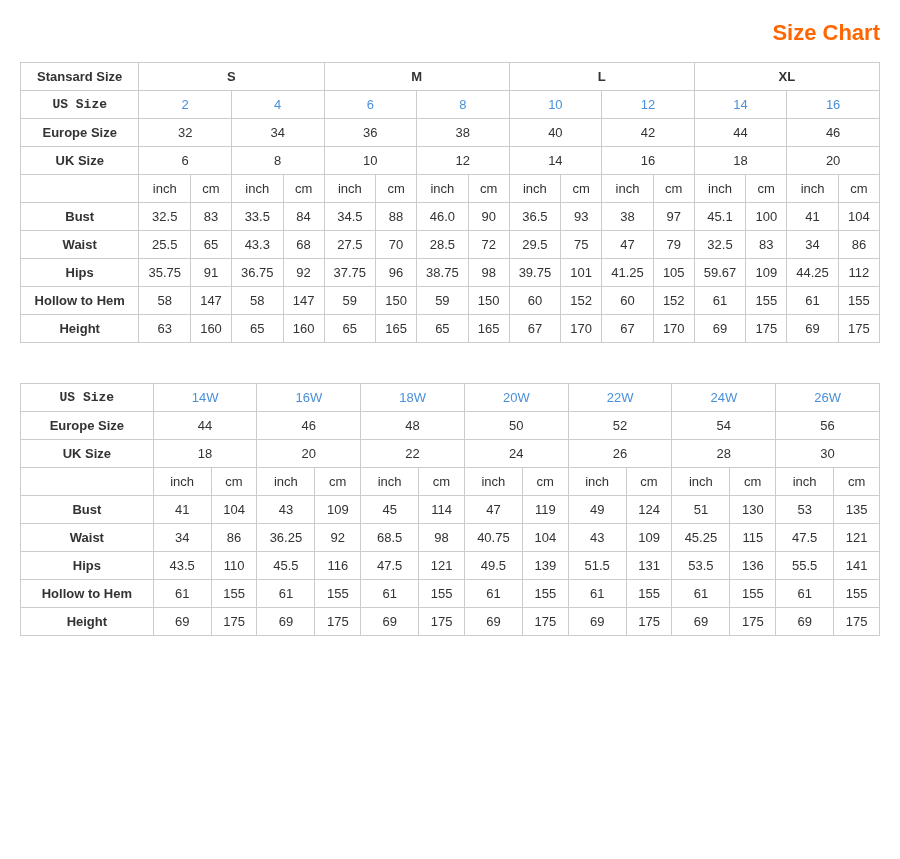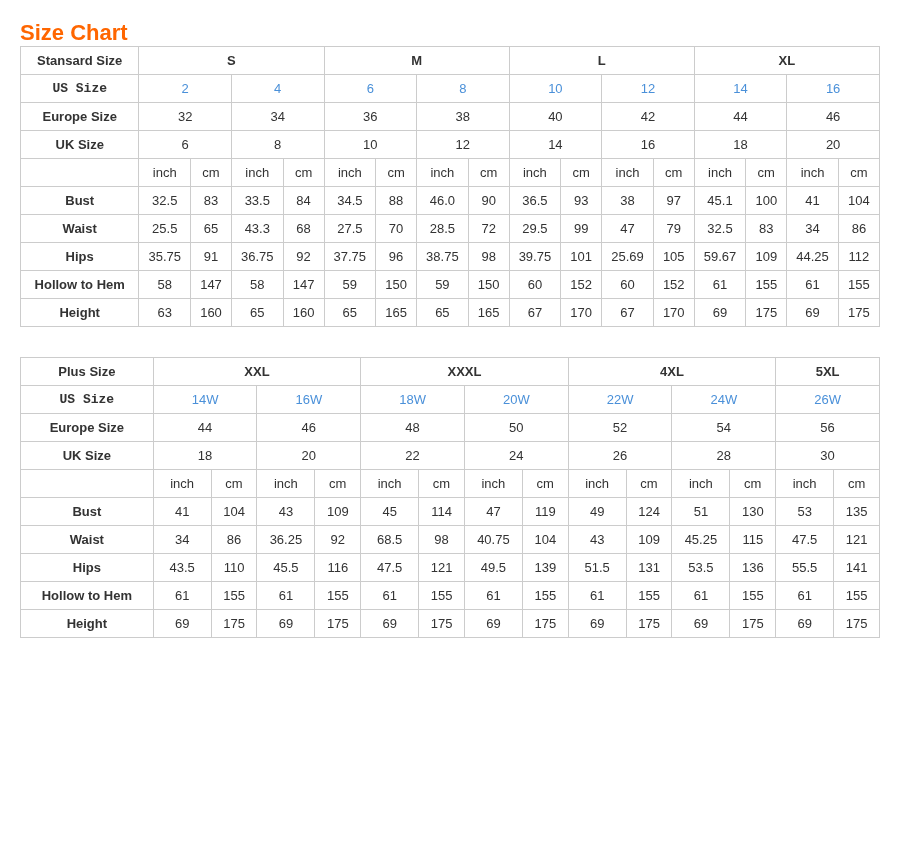"Size Chart" h1.chart-title { margin-bottom: none -> 16px; text-align: left -> right }
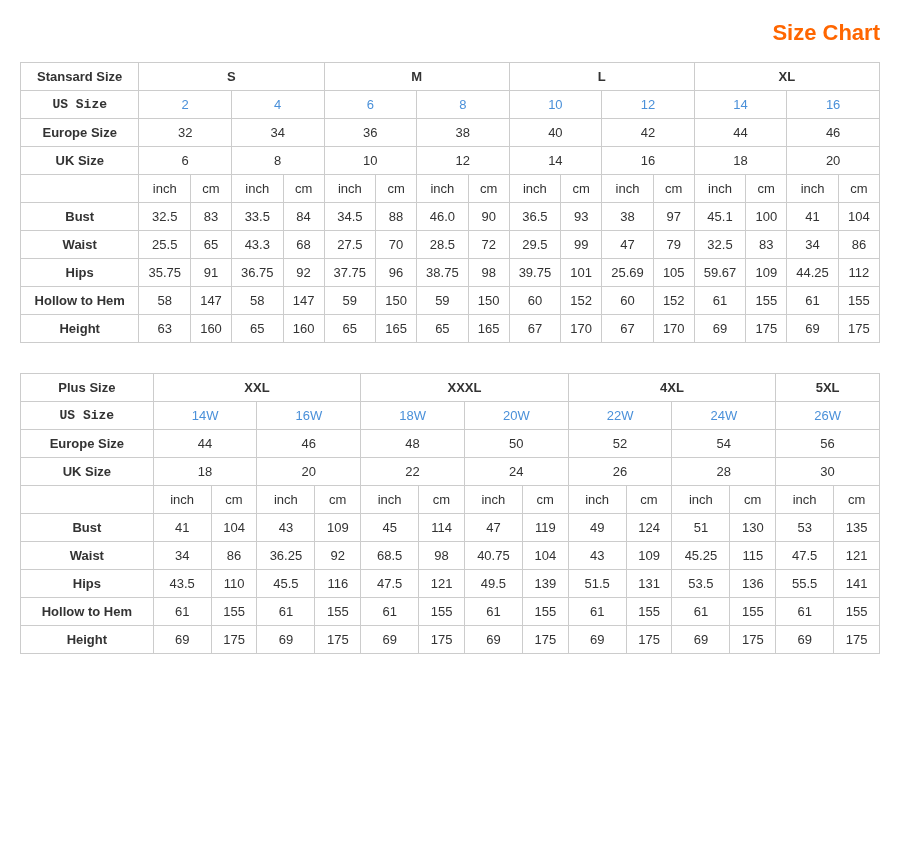"Stansard Size" .size-chart-table { margin-bottom: 30px -> 40px }
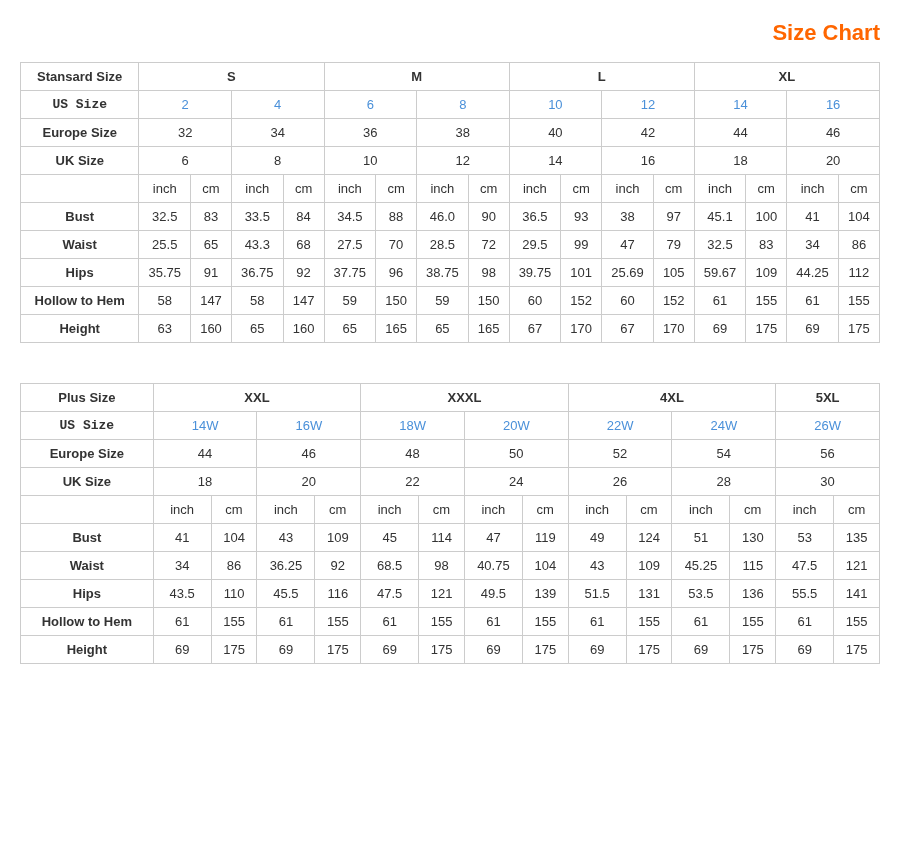"99" td { text: 99 -> 75 }
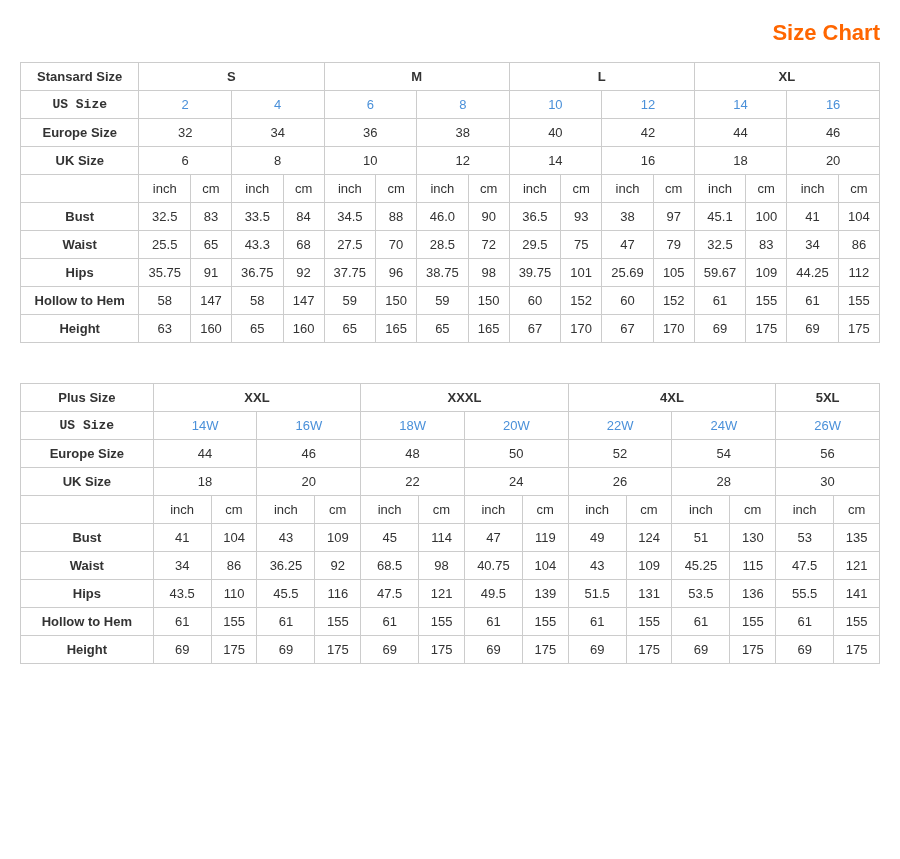"25.69" td { text: 25.69 -> 41.25 }
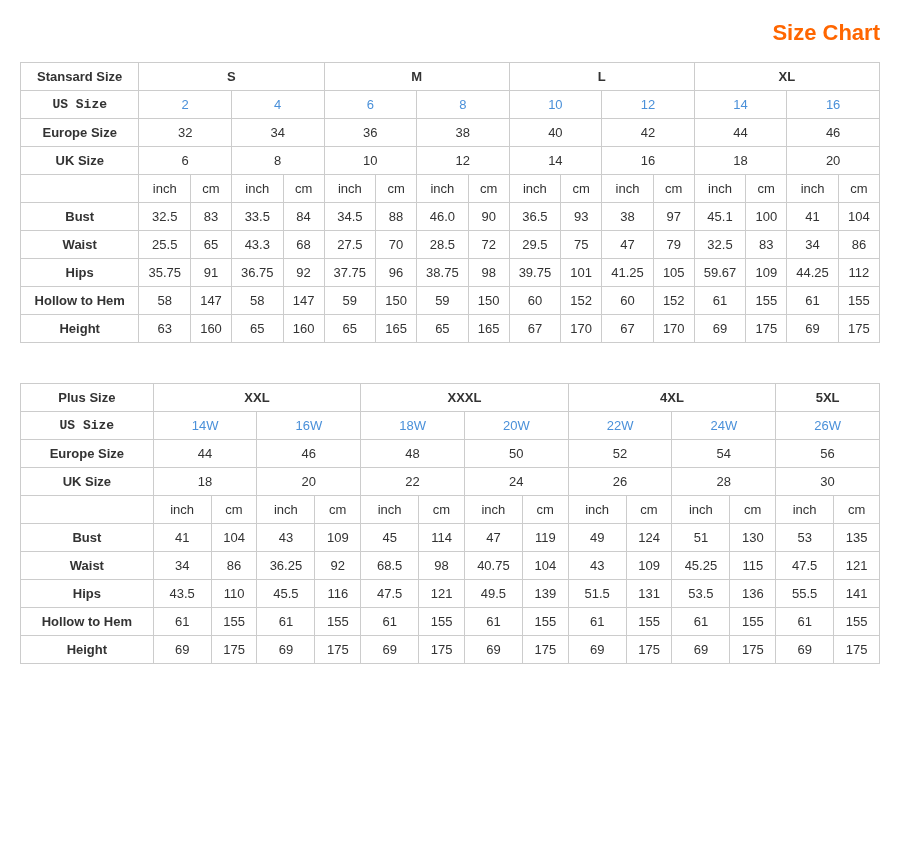"Plus Size" tr { html: <tr> <th>Plus Size</th> <th>XXL</th> <th>XXXL</th> <th>4XL</th> <th>5XL</th> </tr> -> none }
